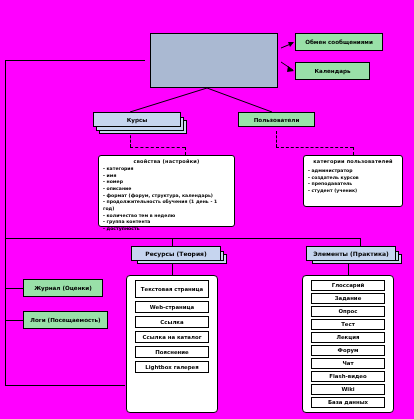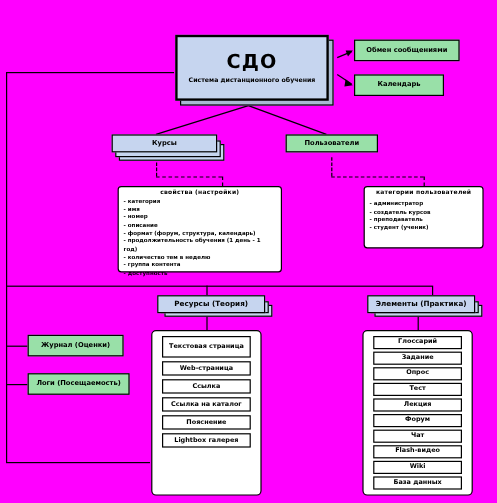"СДО" div.box { html: <div> <div>СДО</div> <div>Система дистанционного обучения</div> </div> -> none }
